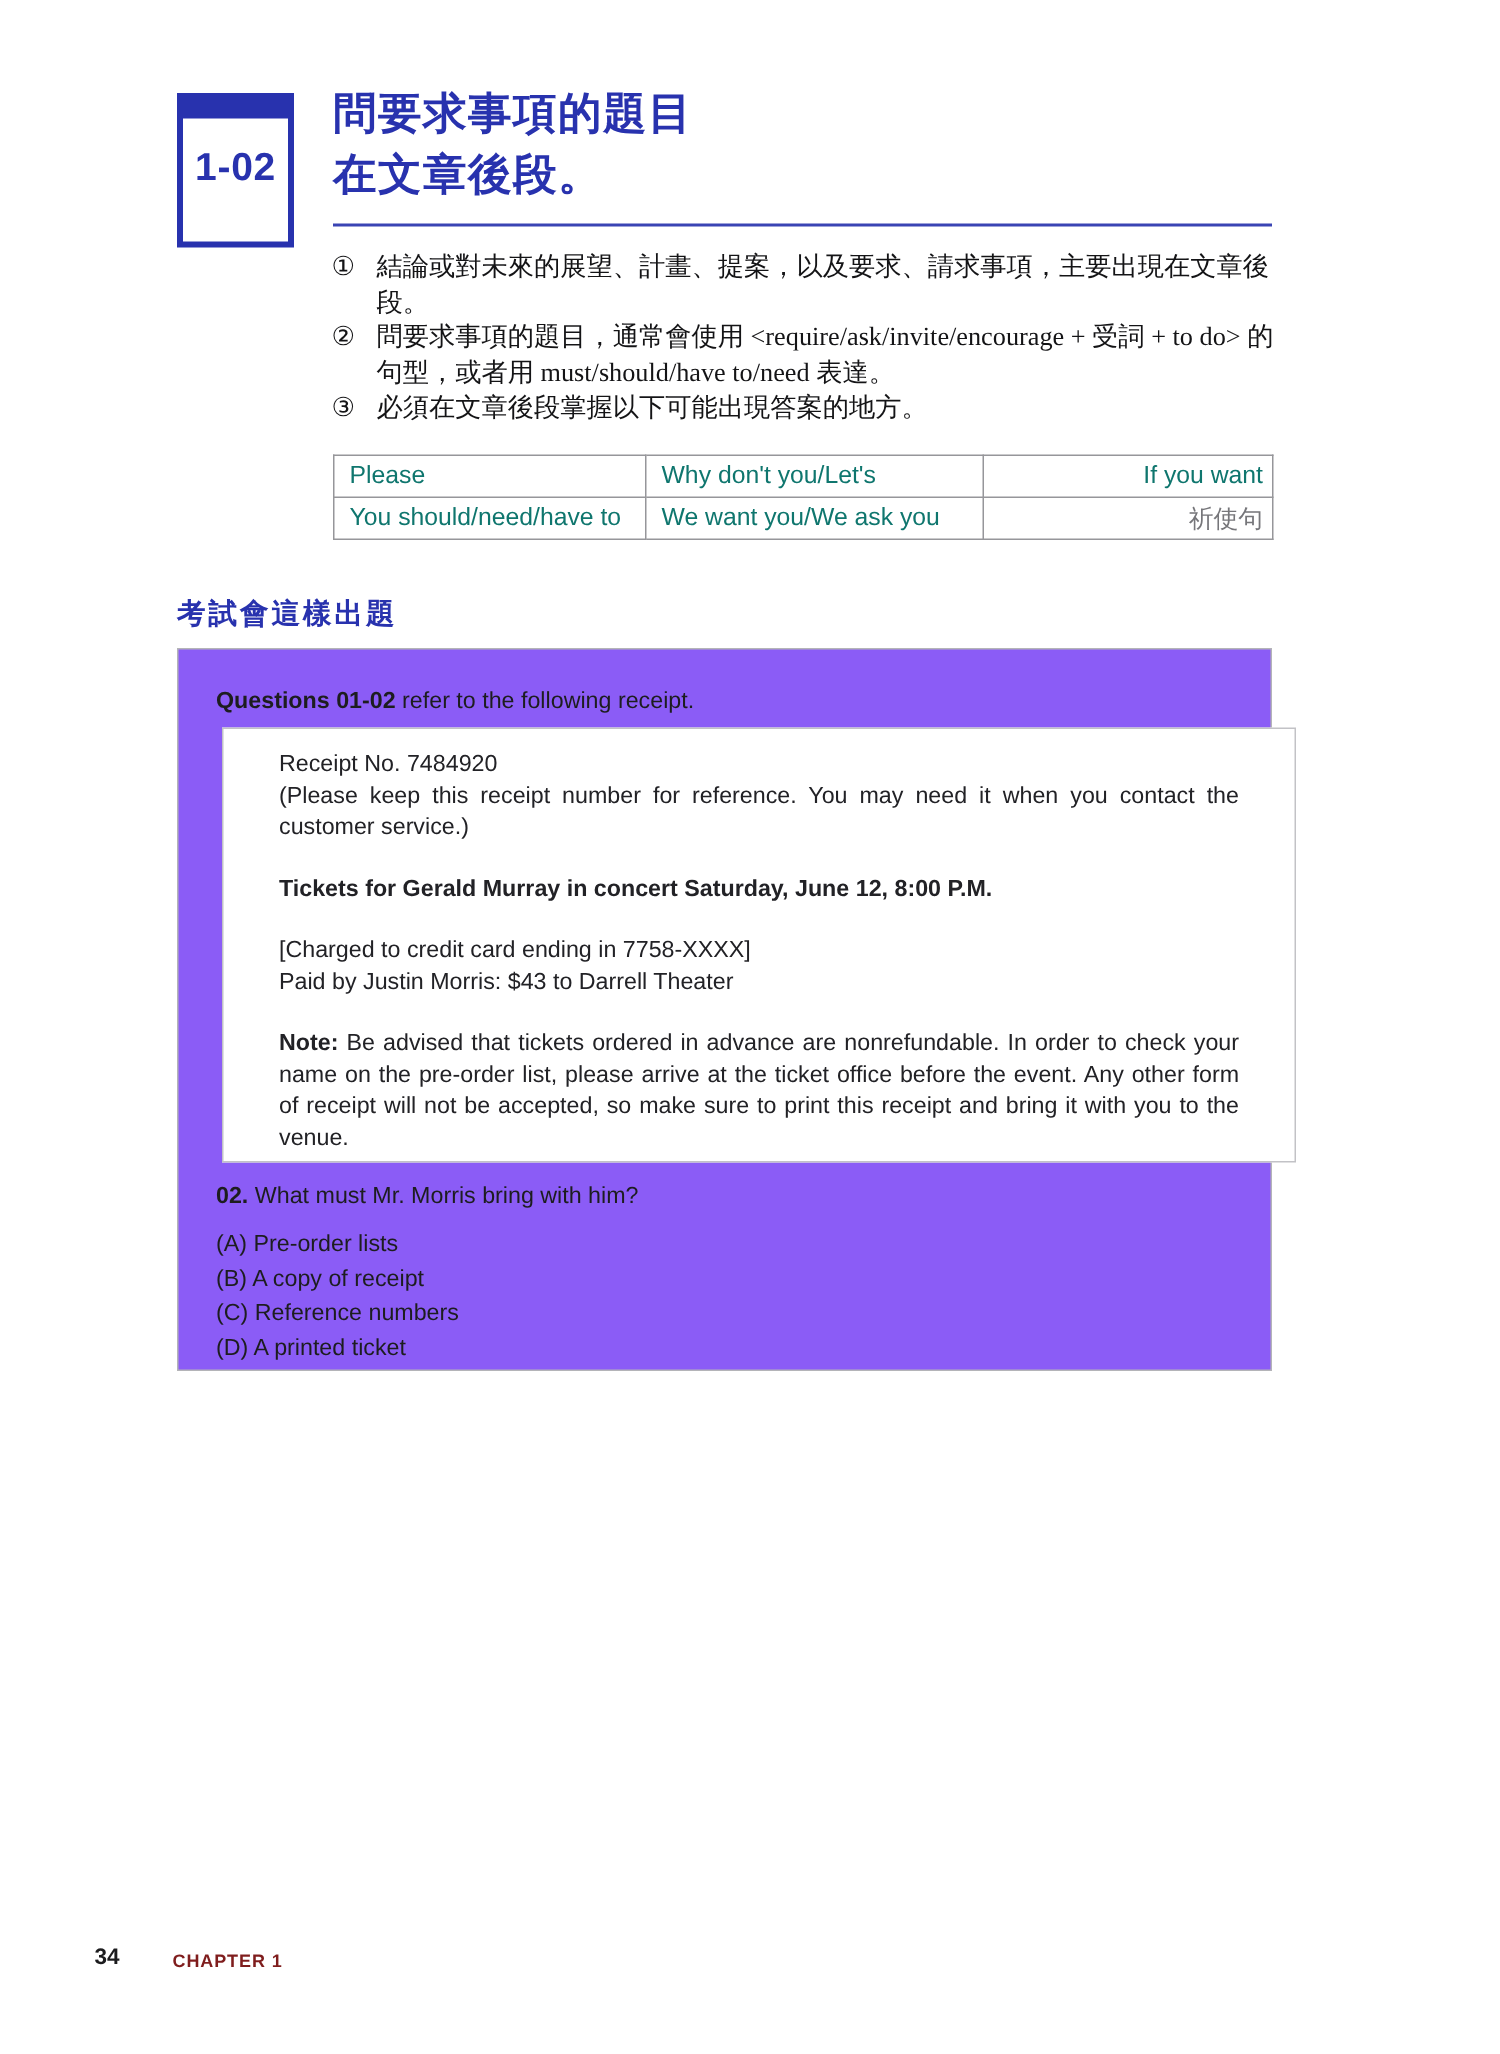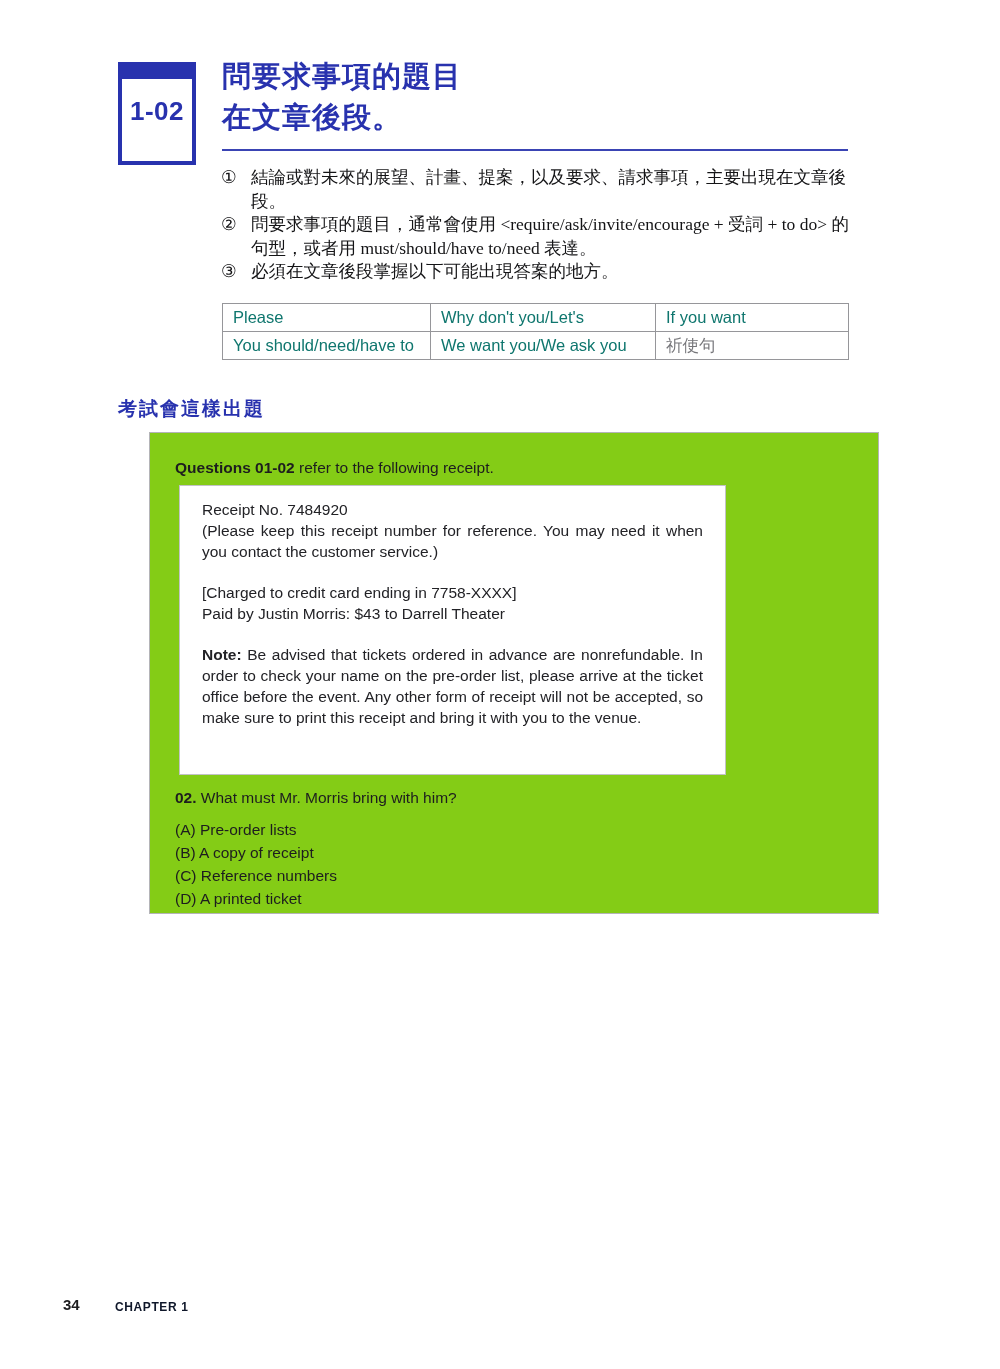"If you want" .patterns td.c3 { text-align: none -> right }
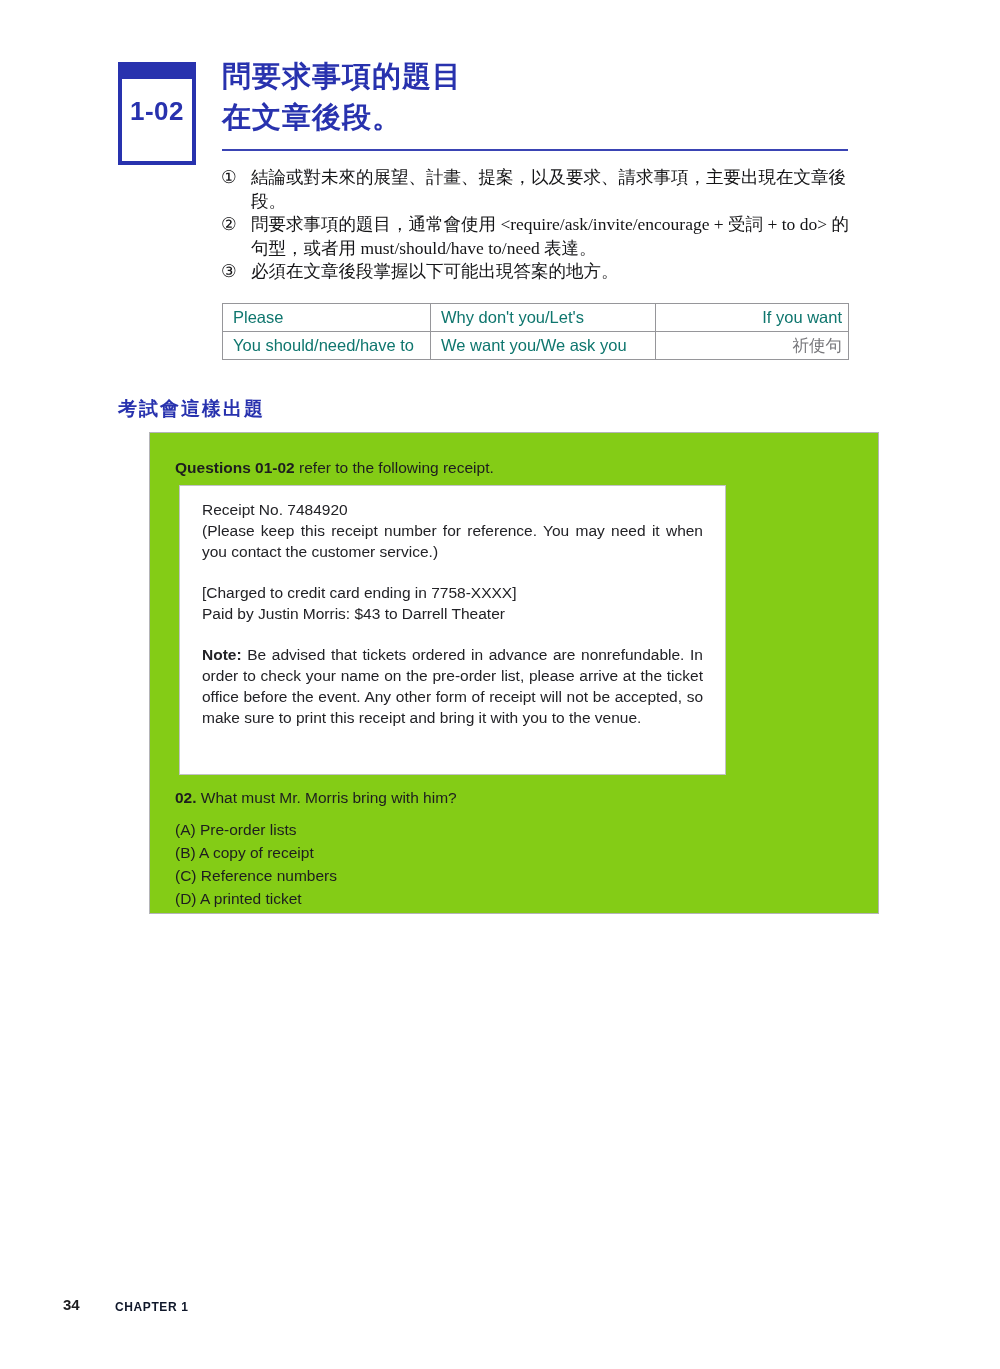"Questions 01-02 refer to the" .exercise-box { background: #84cc16 -> #8b5cf6; margin-left: 31px -> none }
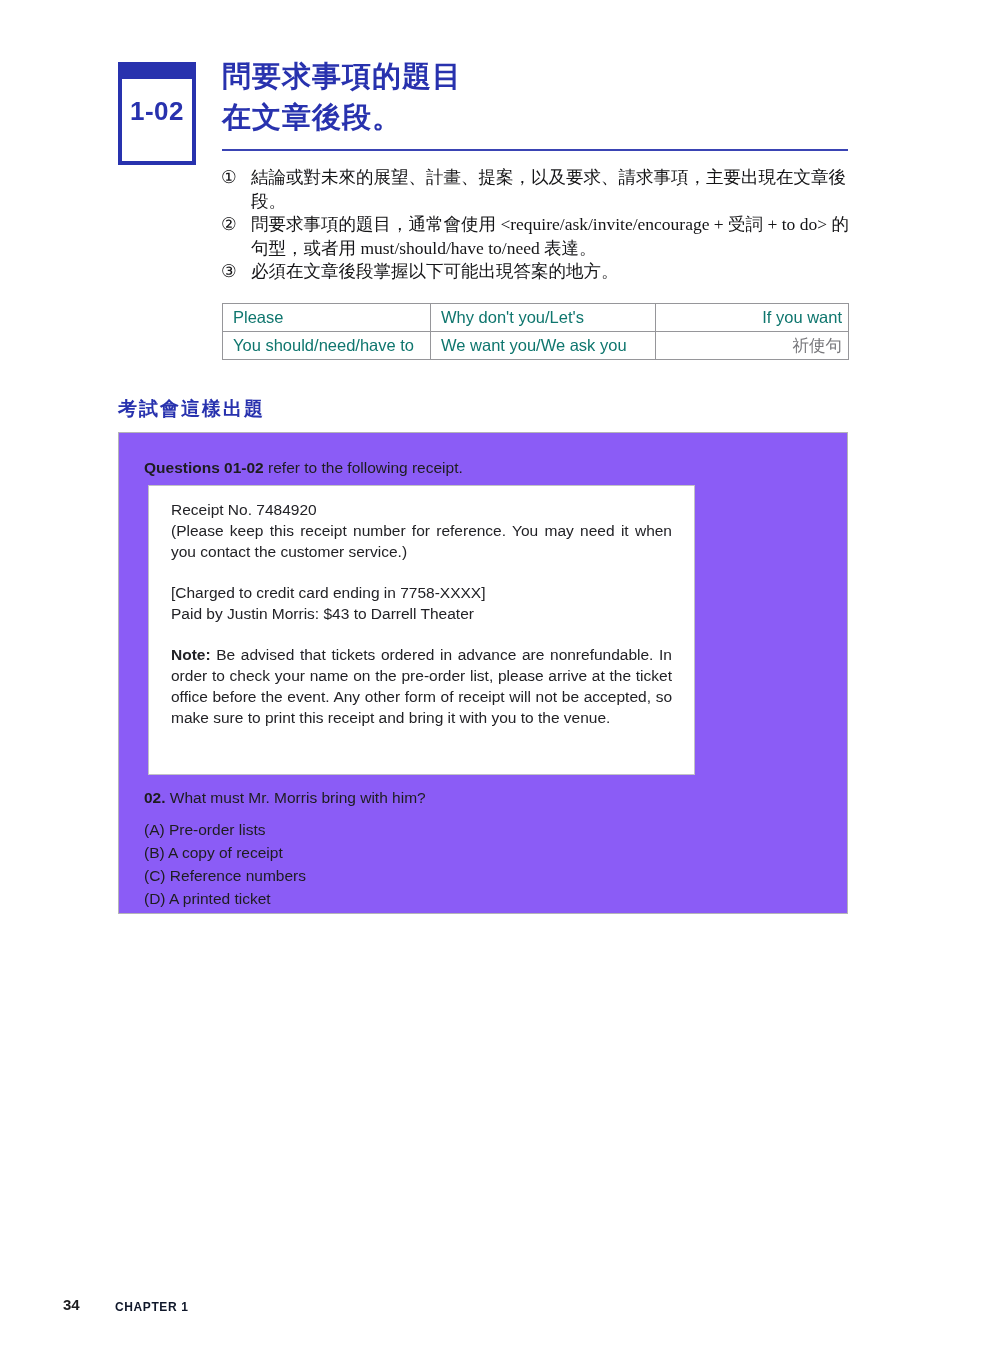"Receipt No. 7484920" .receipt-box { padding: 13px 22px -> 13px 37px; width: 547px -> 716px }
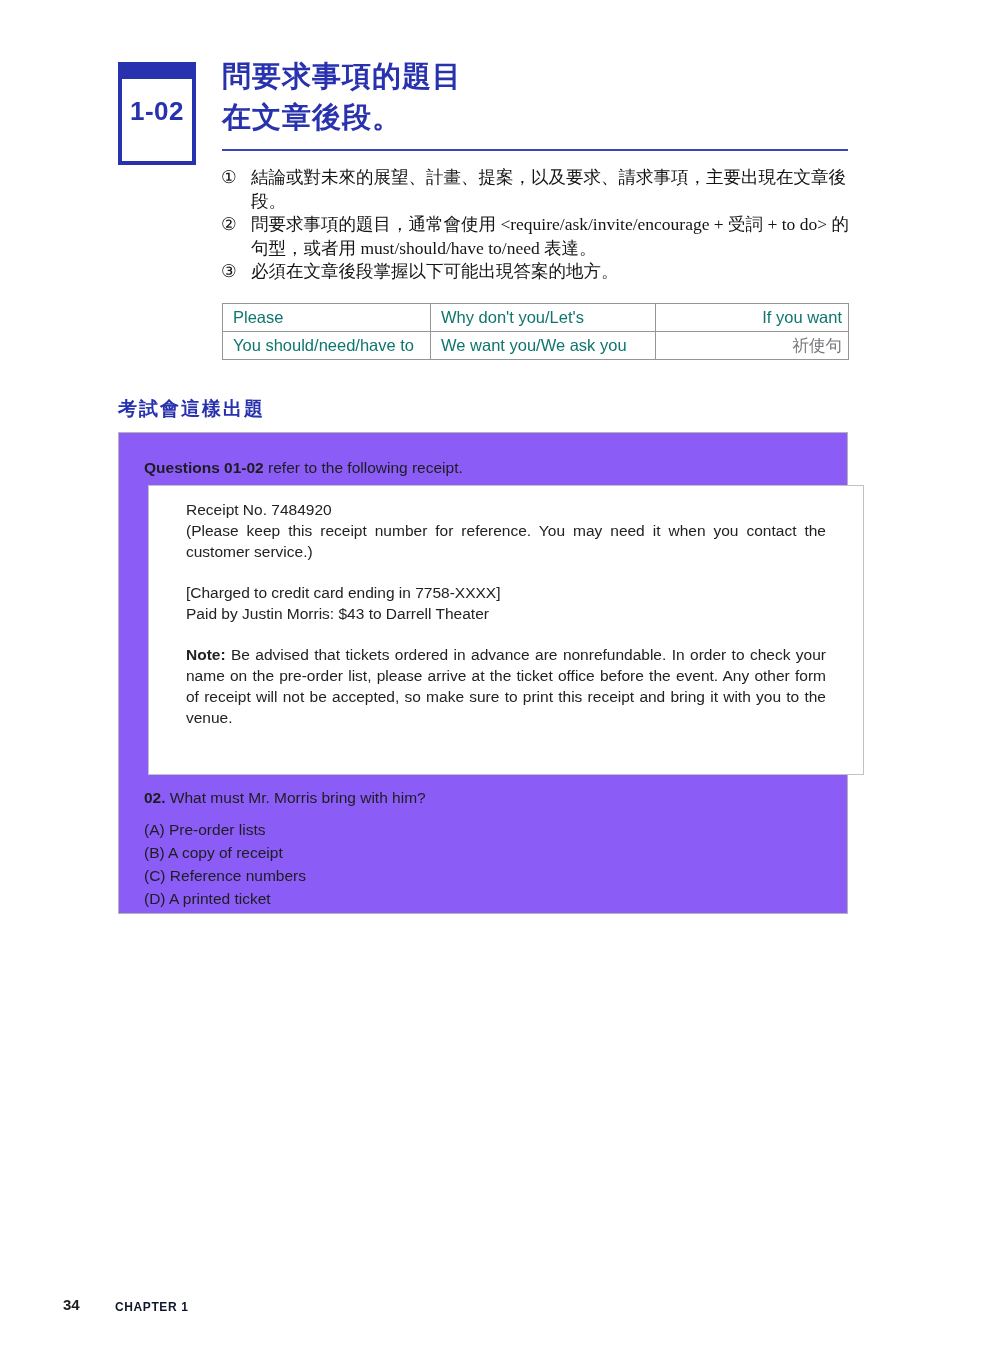"Tickets for Gerald Murray in" p.noj { html: none -> <p>Tickets for Gerald Murray in concert Saturday, June 12, 8:00 P.M.</p> }
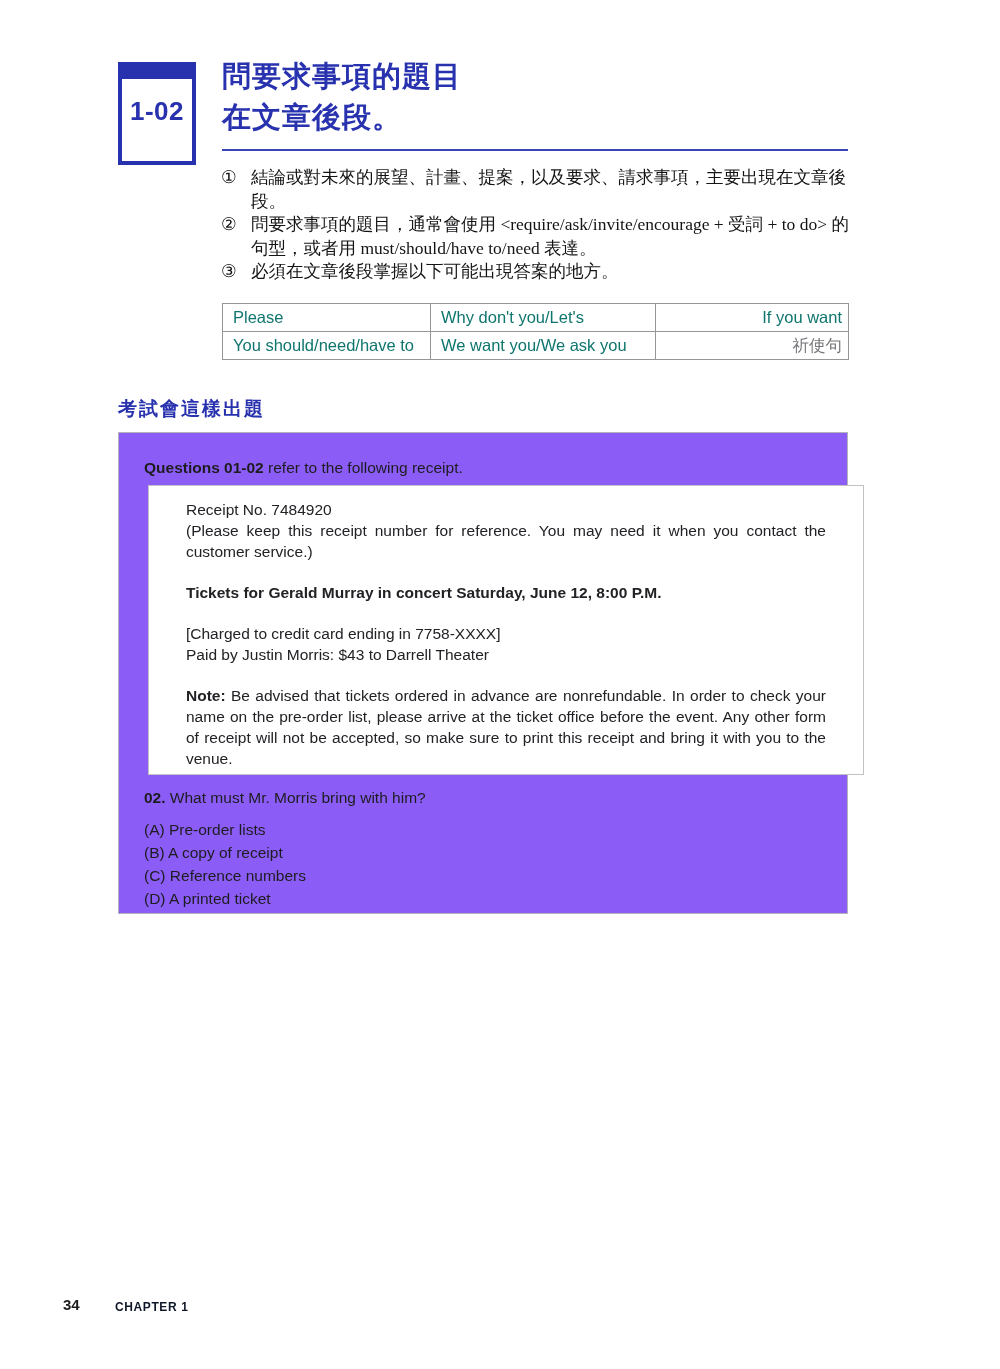"CHAPTER 1" .footer-chapter { color: #0f172a -> #7f1d1d }
